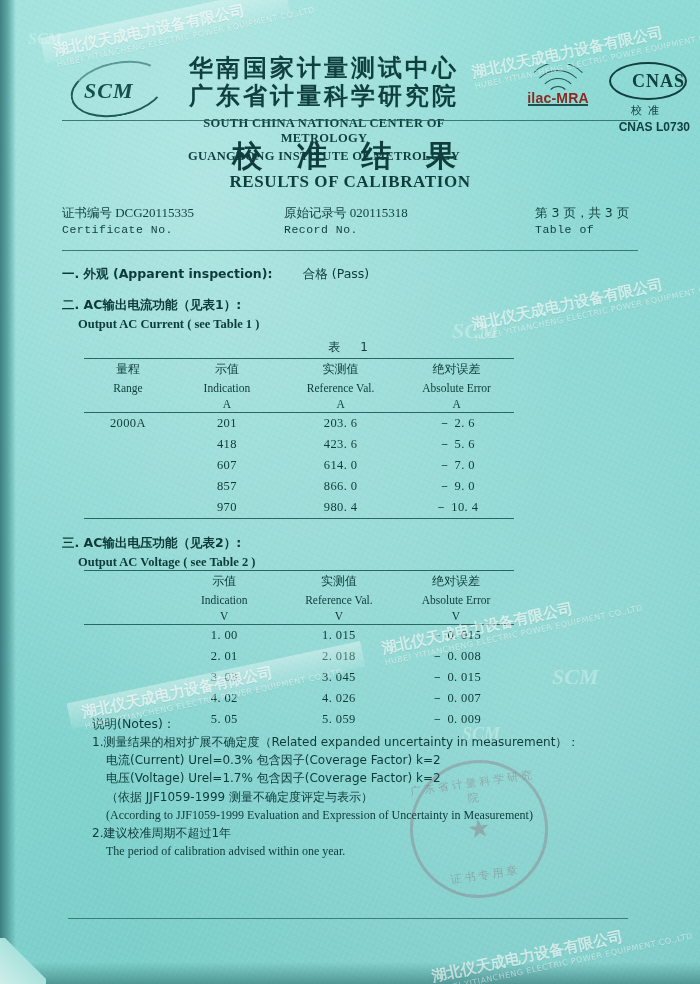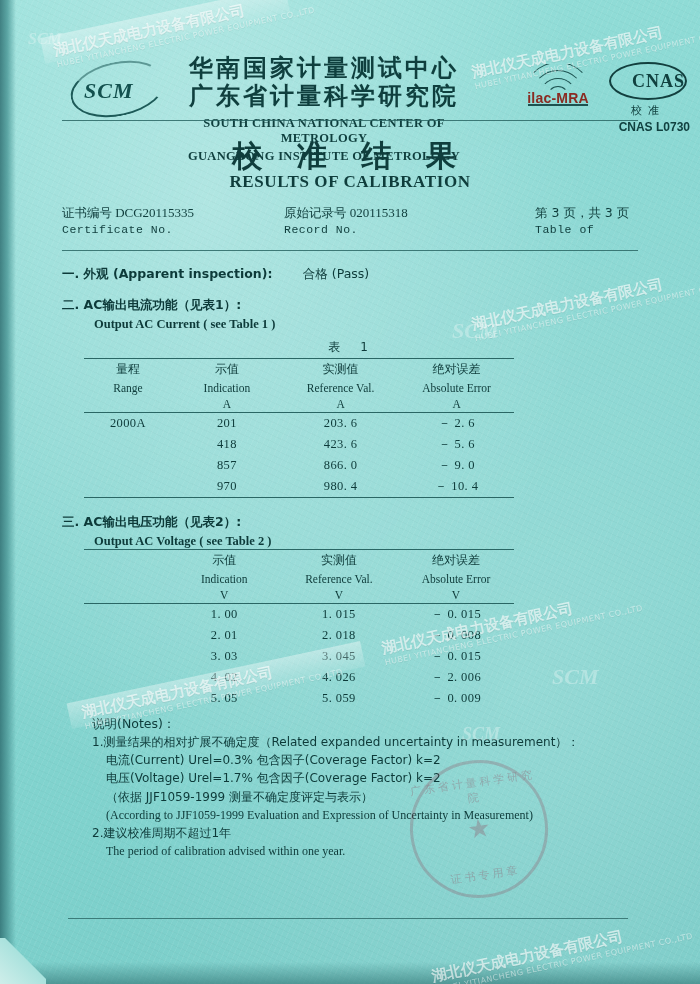"Output AC Current ( see" .sec-en { margin: 3px 0 0 32px -> 3px 0 0 16px }
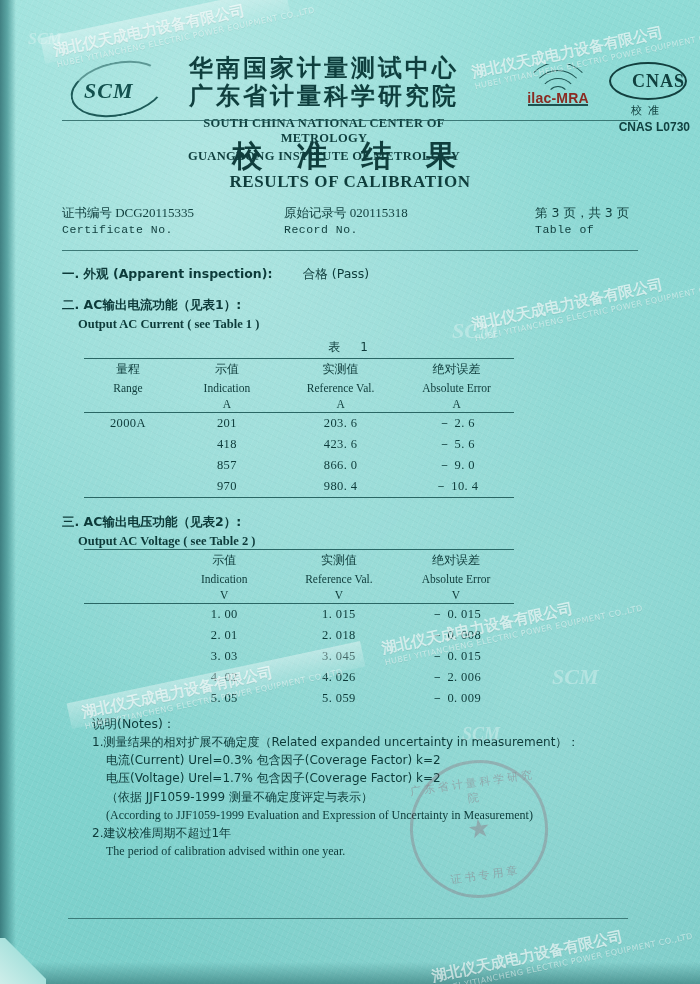"607" tr { html: none -> <tr> <td></td> <td>607</td> <td>614. 0</td> <td>－ 7. 0</td> </tr> }
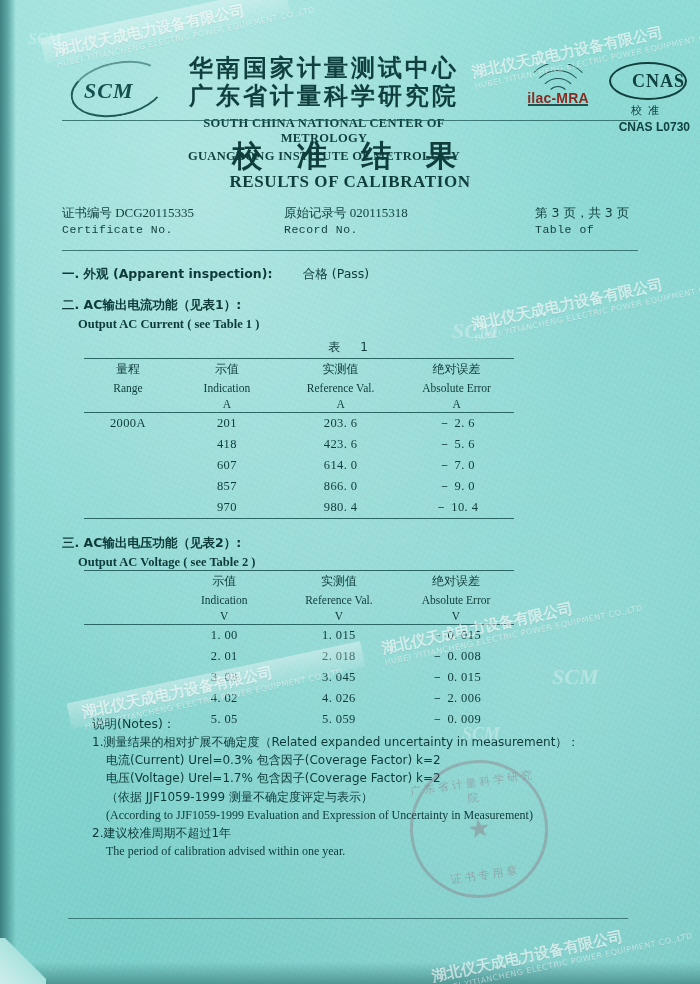"－ 2. 006" td.num { text: 2. 006 -> 0. 007 }
